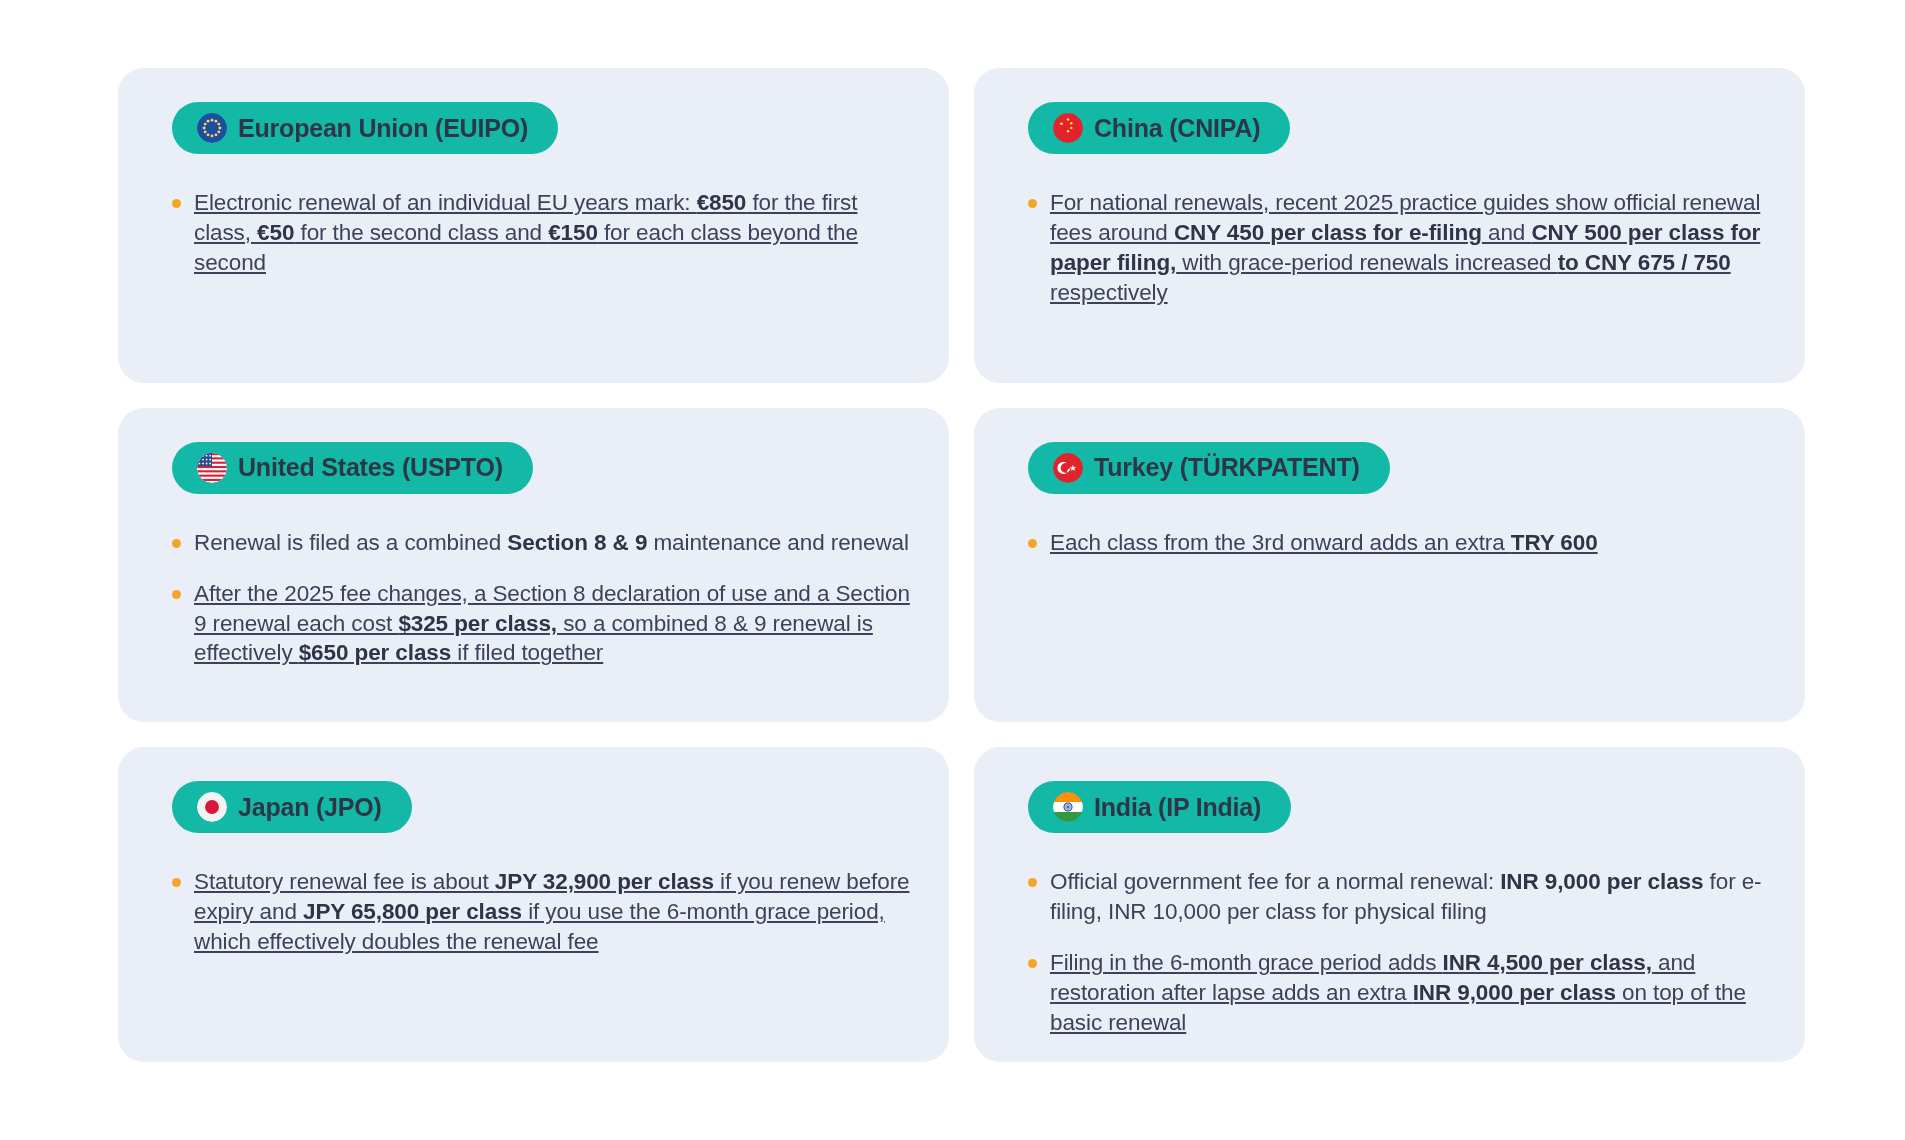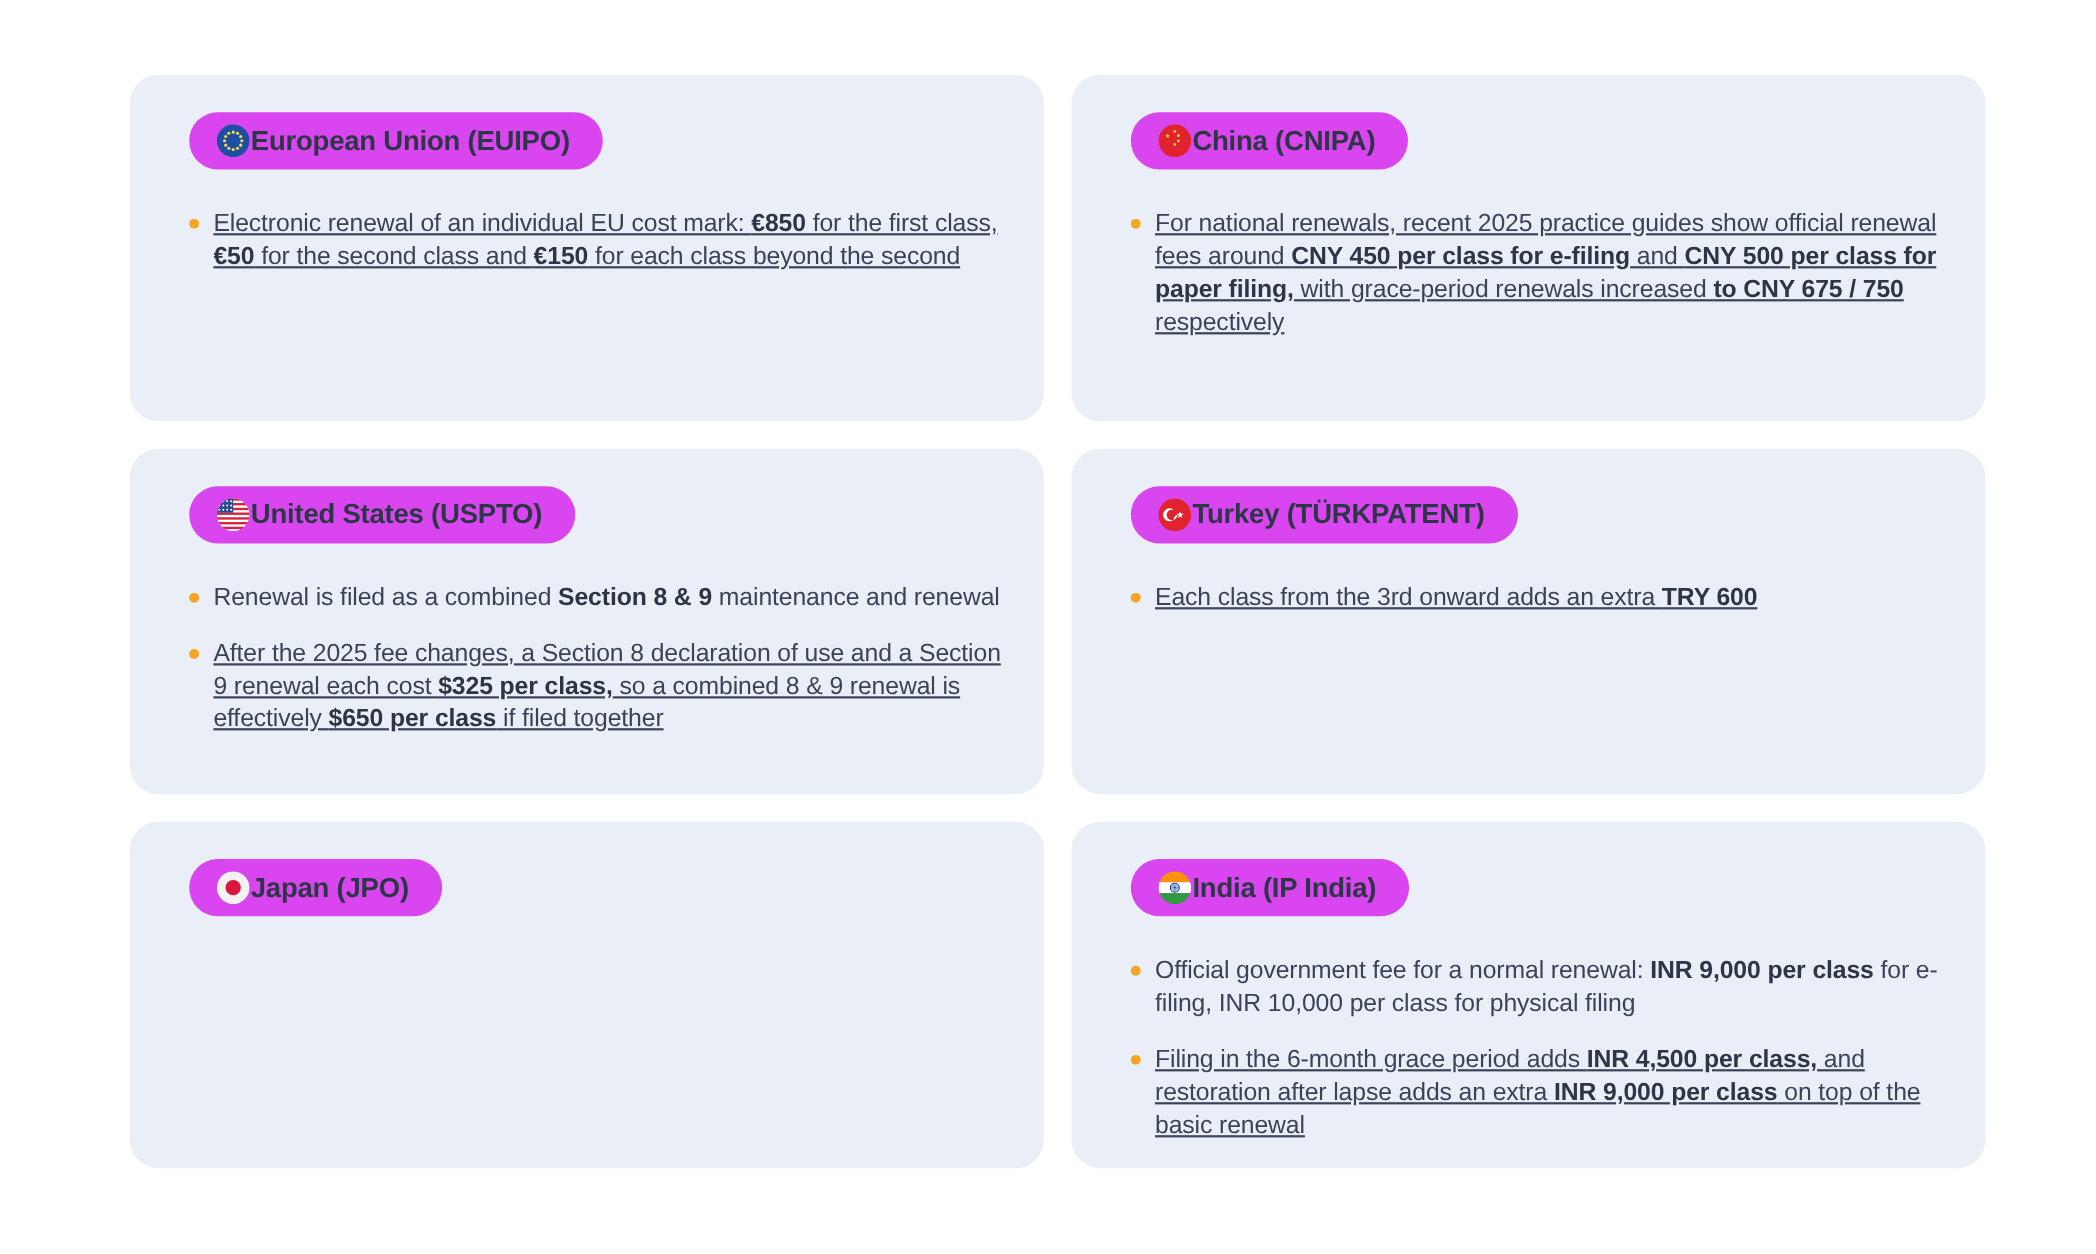"European Union (EUIPO)" .pill { background: #d946ef -> #14b8a6; gap: 1px -> 11px }
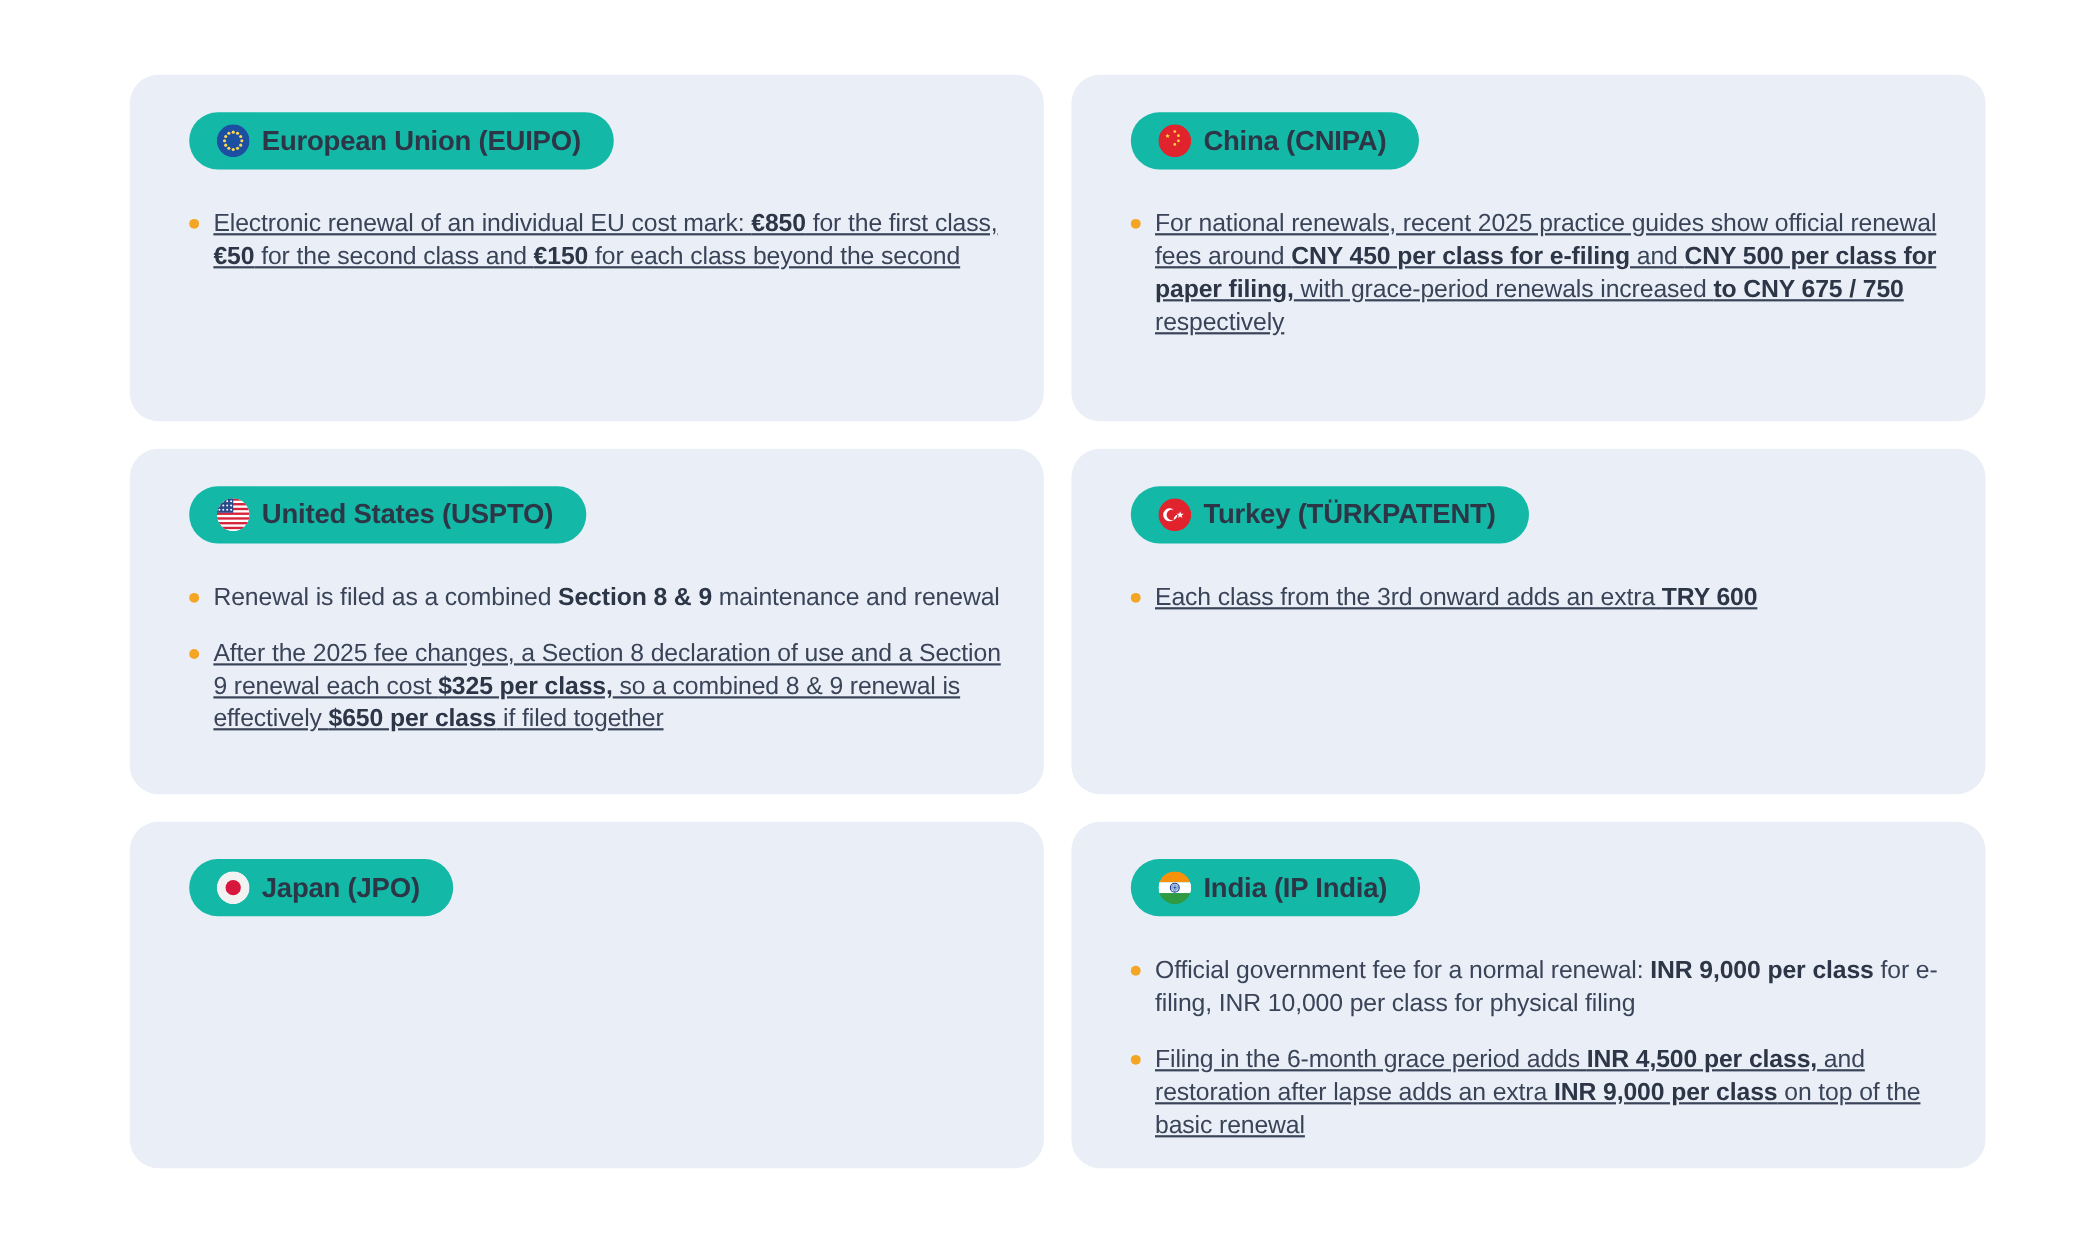"Electronic renewal of an individual" span { text: cost -> years }
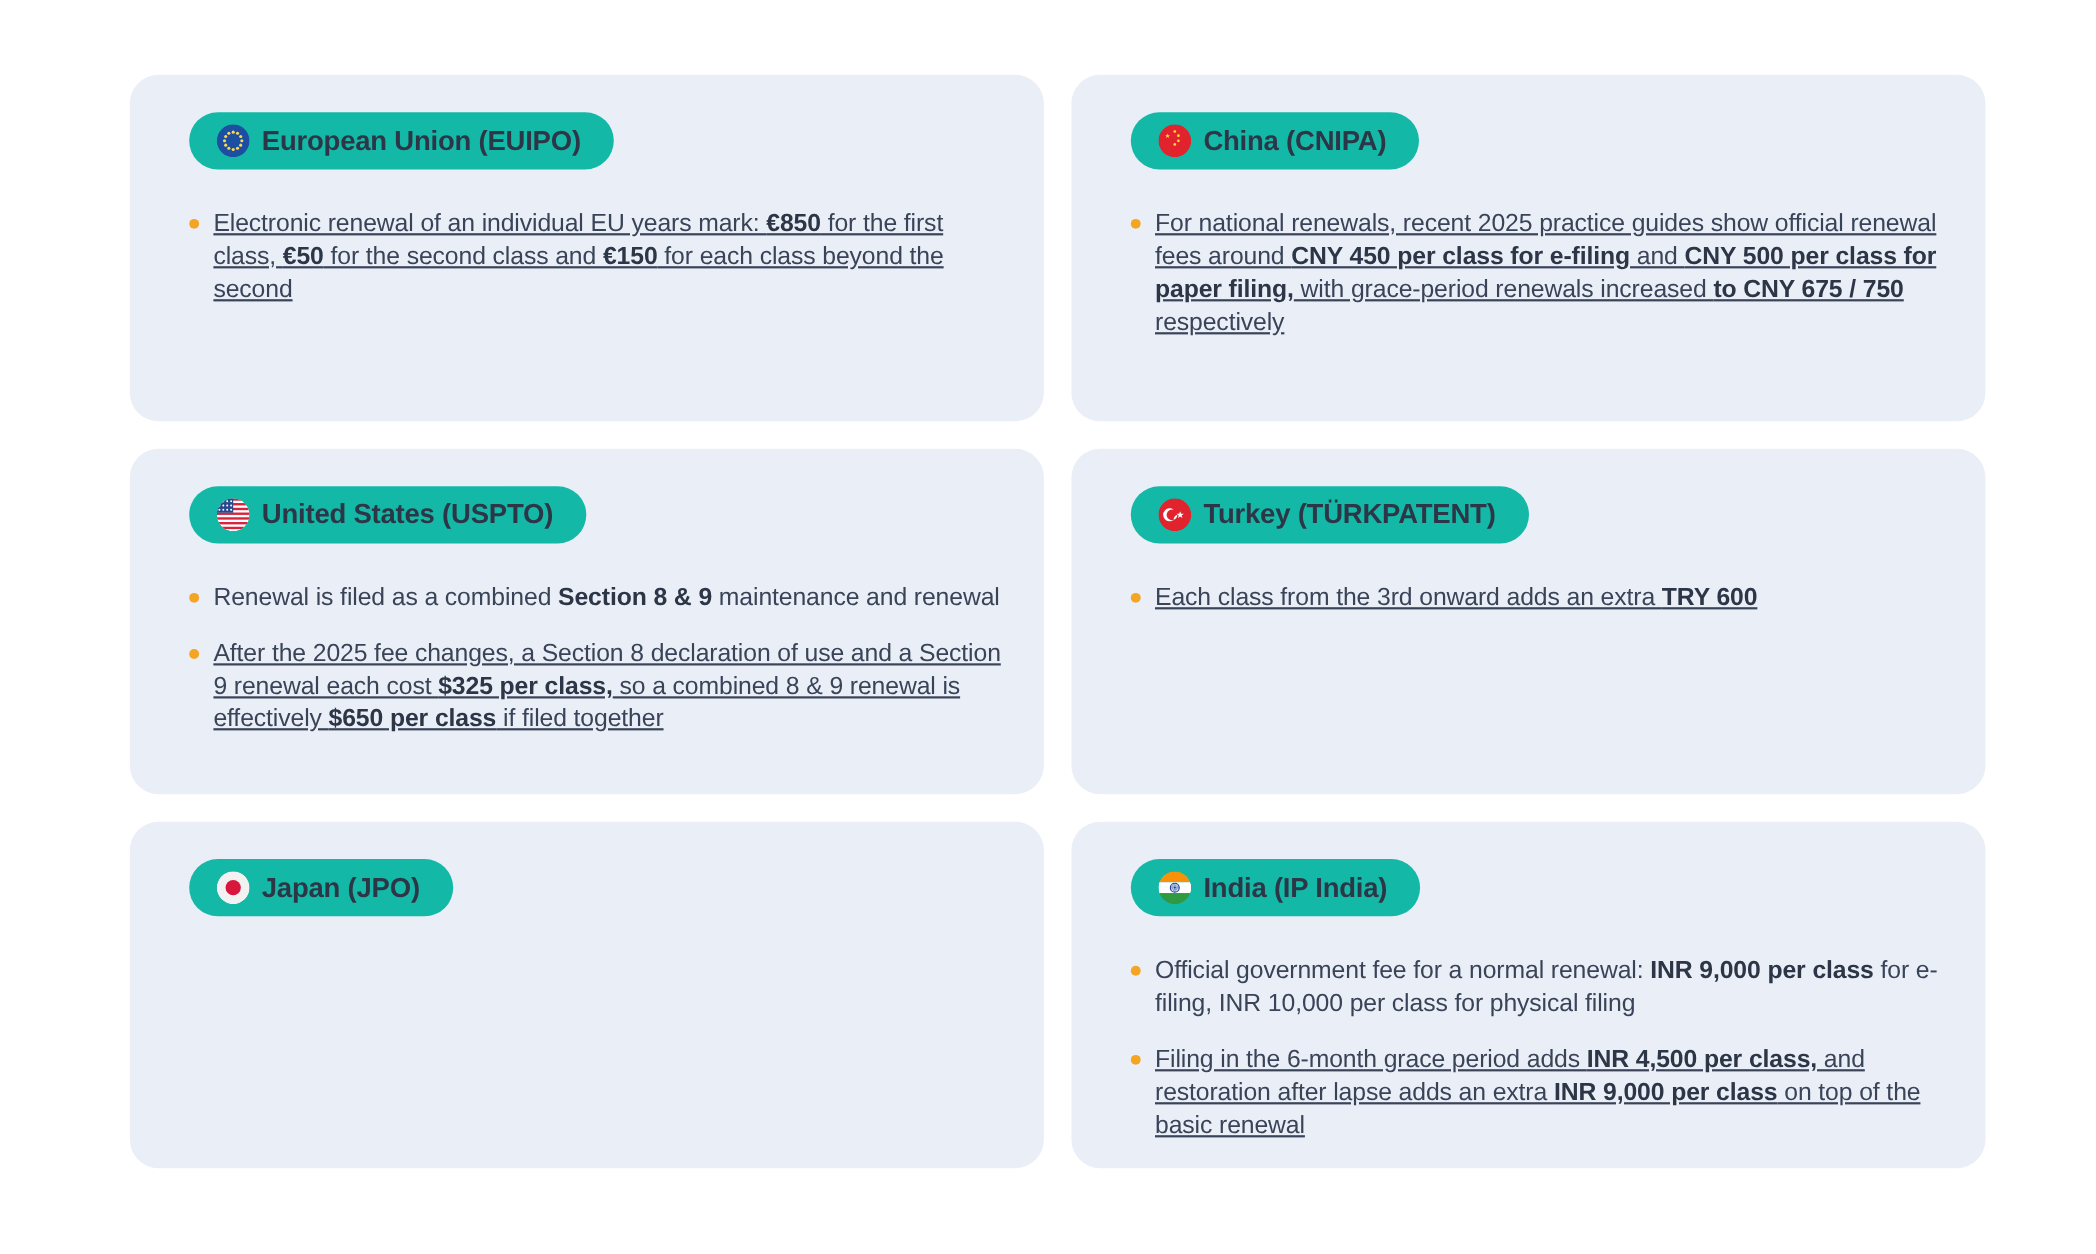"Statutory renewal fee is about" li { html: none -> <li><span>Statutory renewal fee is about </span><b>JPY 32,900 per class</b><span> if you renew before expiry and </span><b>JPY 65,800 per class</b><span> if you use the 6-month grace period, which effectively doubles the renewal fee</span></li> }
